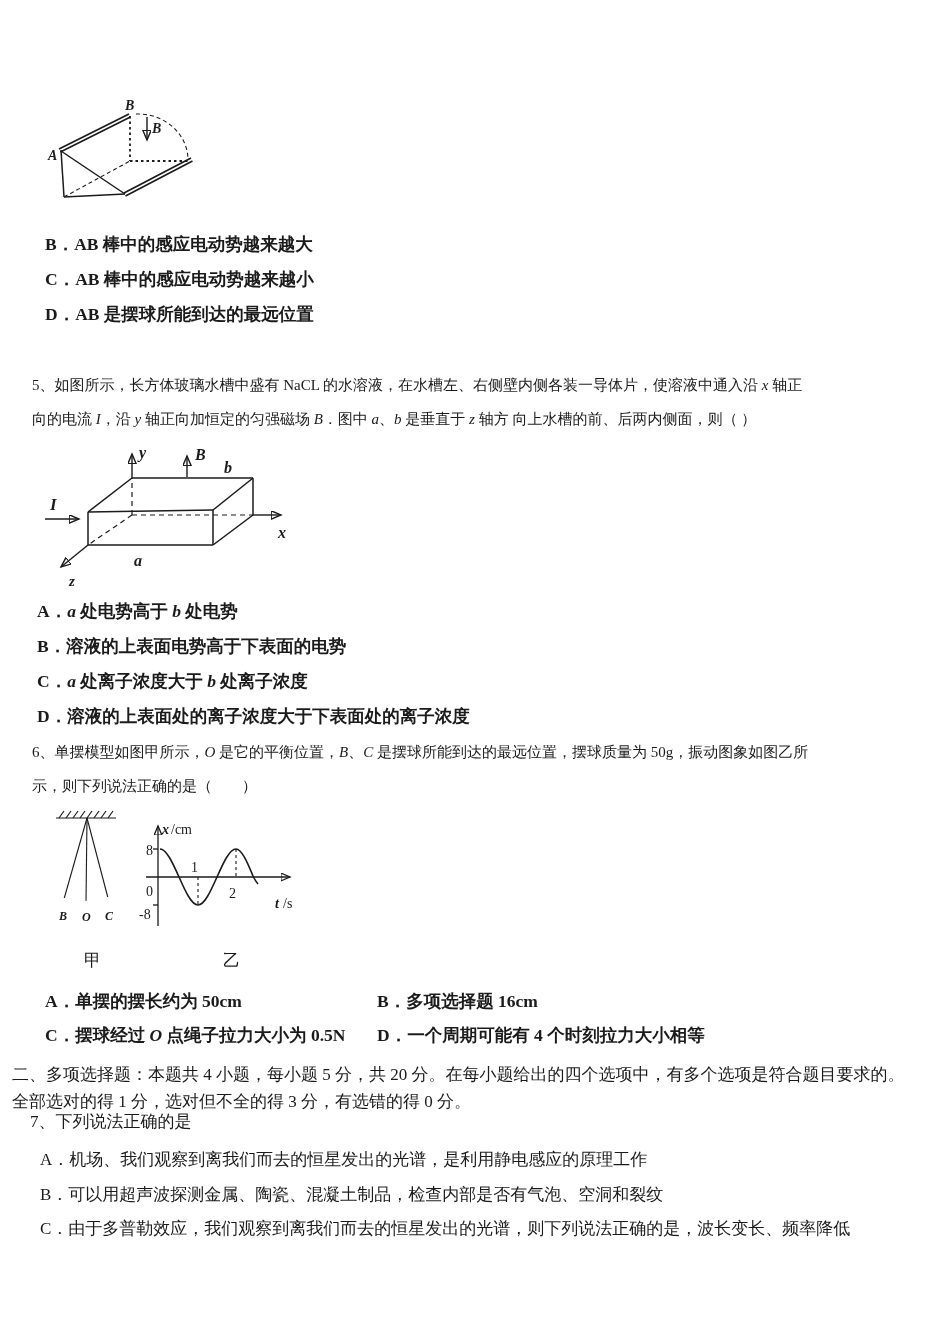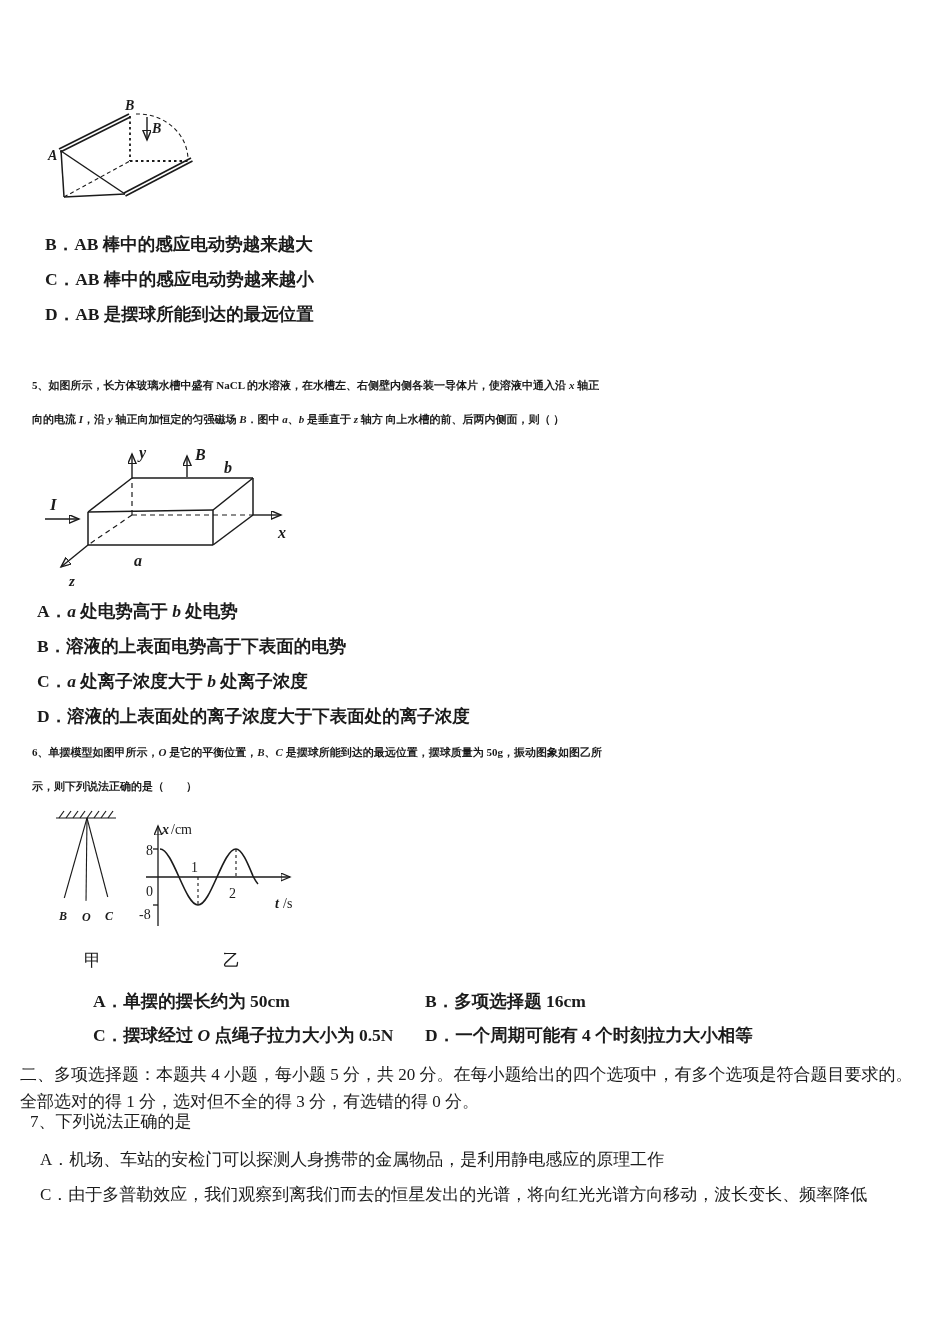"5、如图所示，长方体玻璃水槽中盛有 NaCL" .qtext { font-size: 11px -> 15px; font-weight: bold -> normal }
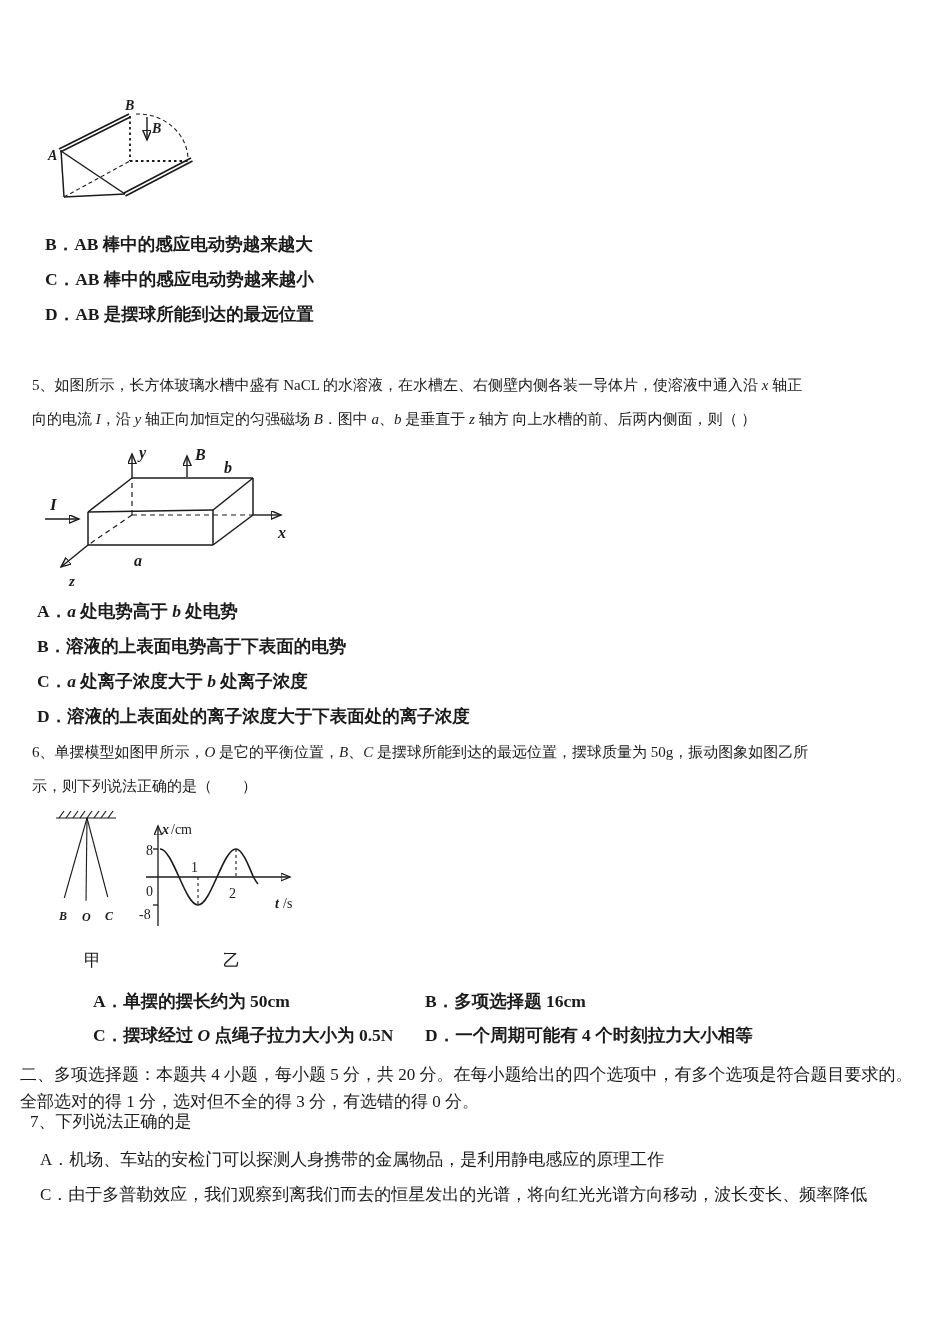"A．单摆的摆长约为 50cm" .opt-cell { margin-left: 48px -> none }
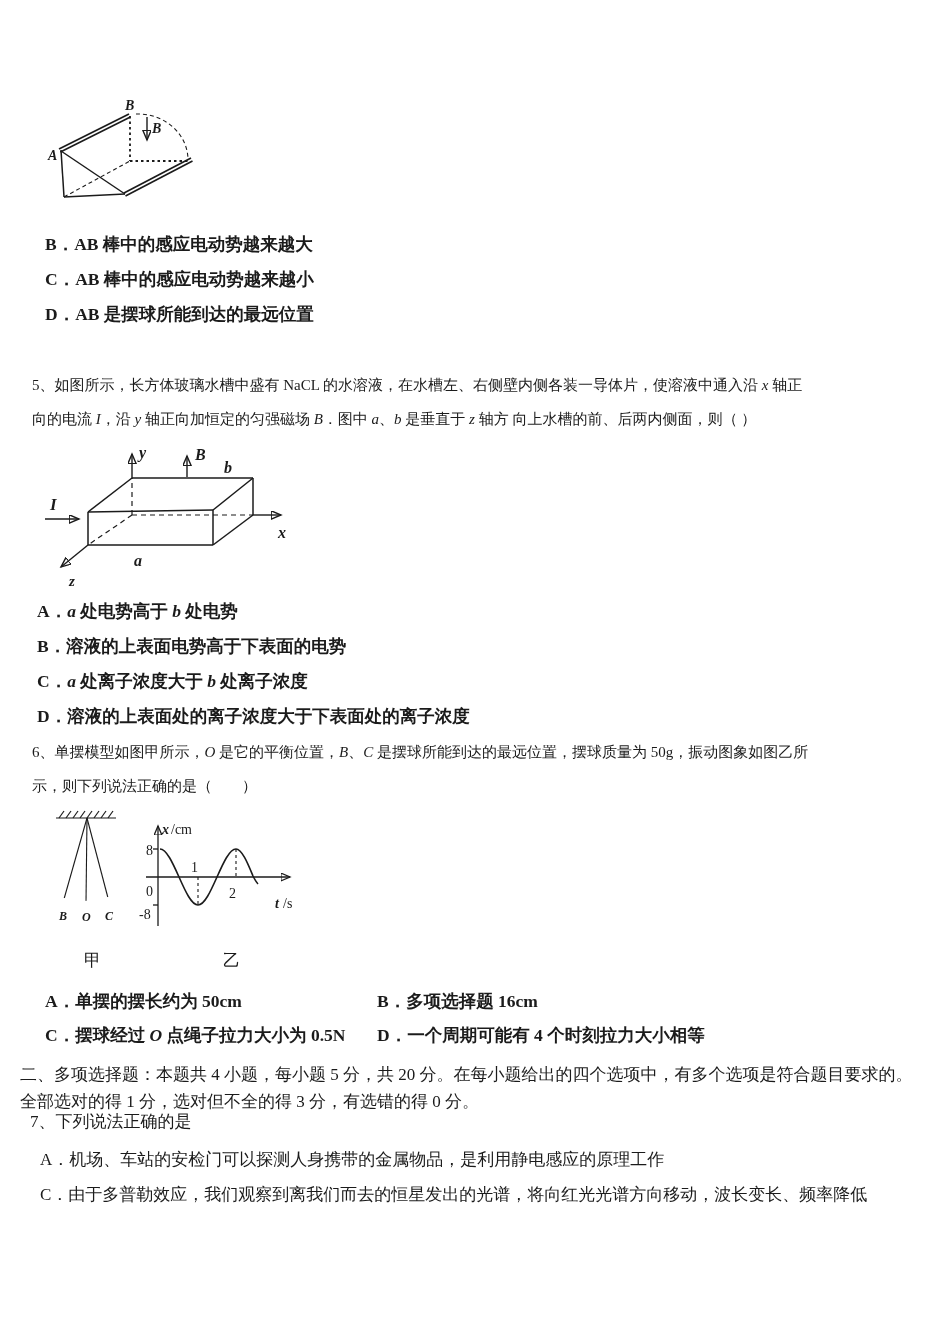"二、多项选择题：本题共 4 小题，每小题 5 分，共" div.abs { left: 20px -> 12px }
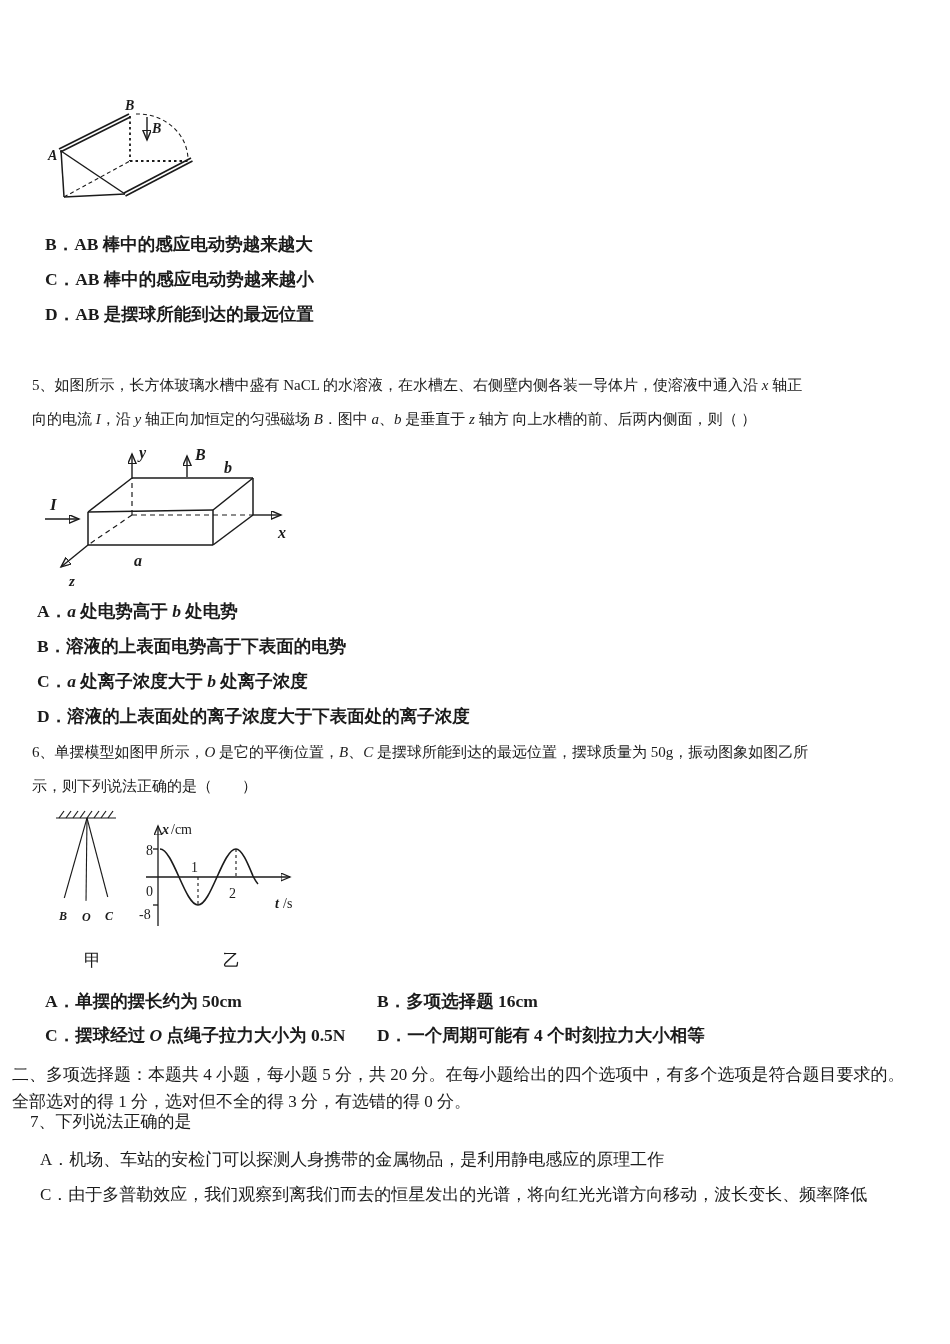"A．机场、车站的安检门可以探测人身携带的金属物品，是利用静电感应的原理工作" div.line { text: 车站的安检门可以探测人身携带的金属物品 -> 我们观察到离我们而去的恒星发出的光谱 }
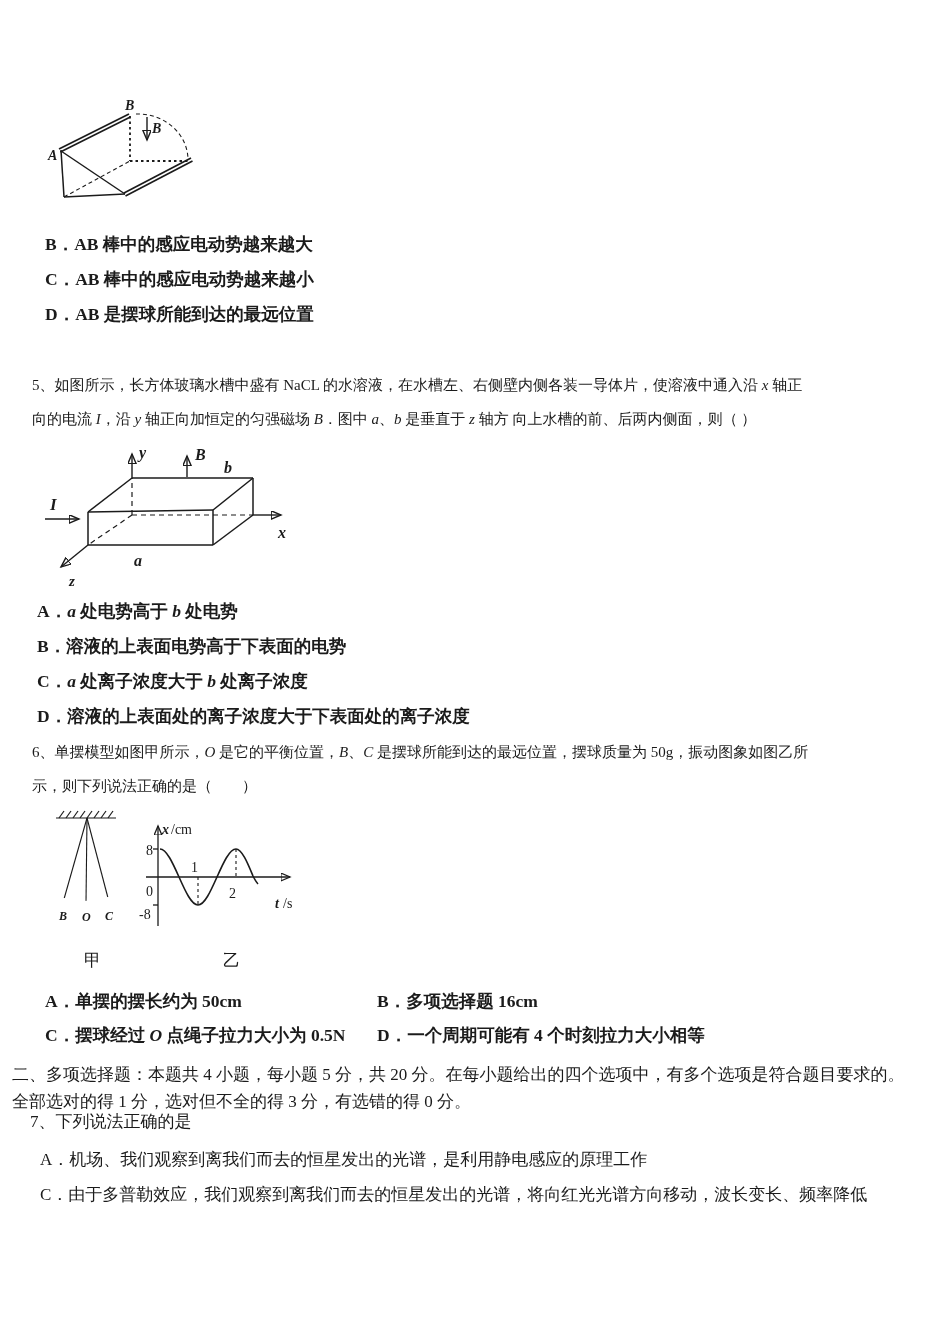"B．可以用超声波探测金属、陶瓷、混凝土制品，检查内部是否有气泡、空洞和裂纹" div.line { html: none -> <div>B．可以用超声波探测金属、陶瓷、混凝土制品，检查内部是否有气泡、空洞和裂纹</div> }
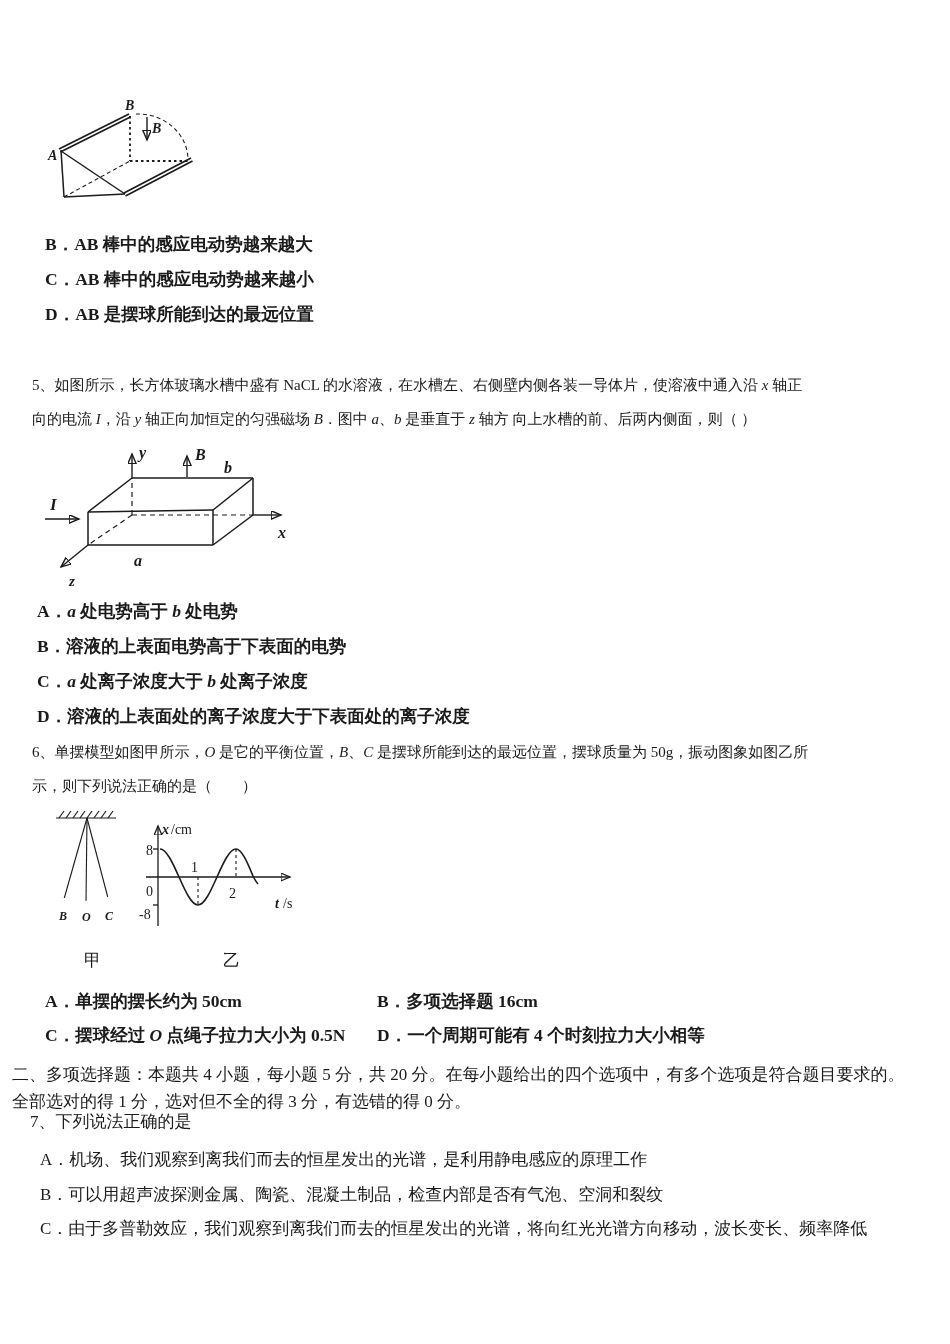"C．由于多普勒效应，我们观察到离我们而去的恒星发出的光谱，将向红光光谱方向移动，" div.line { text: 将向红光光谱方向移动 -> 则下列说法正确的是 }
